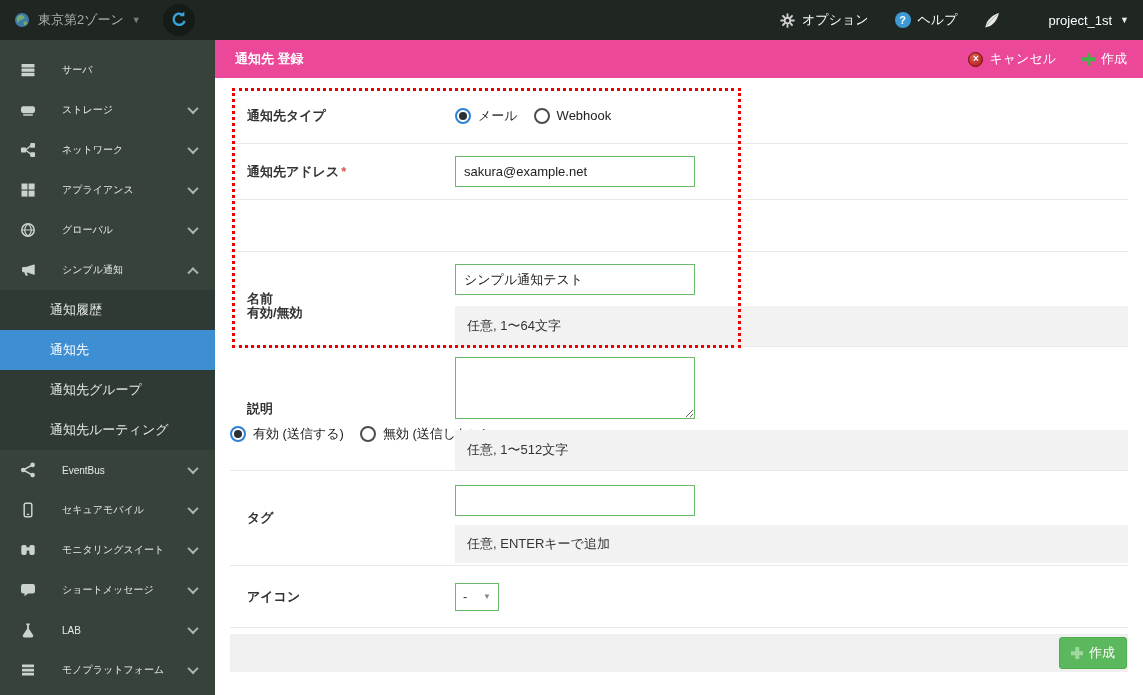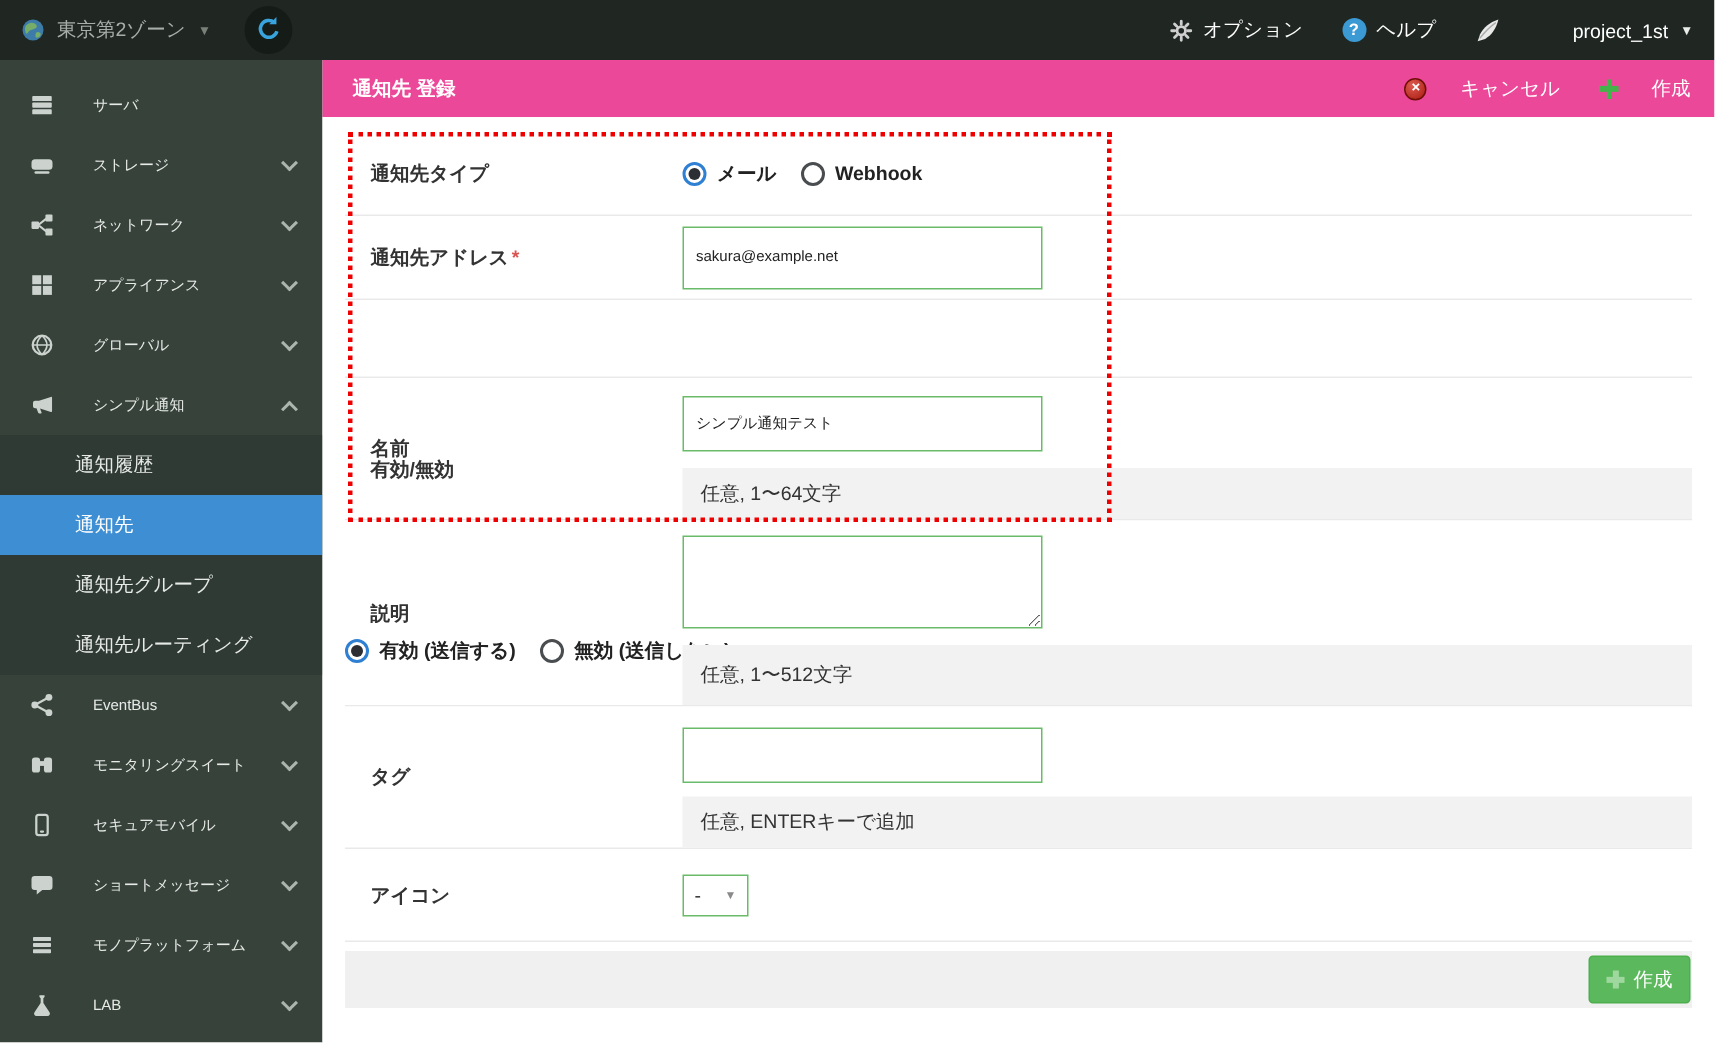"キャンセル" .hdr-action { gap: 22px -> 6px }
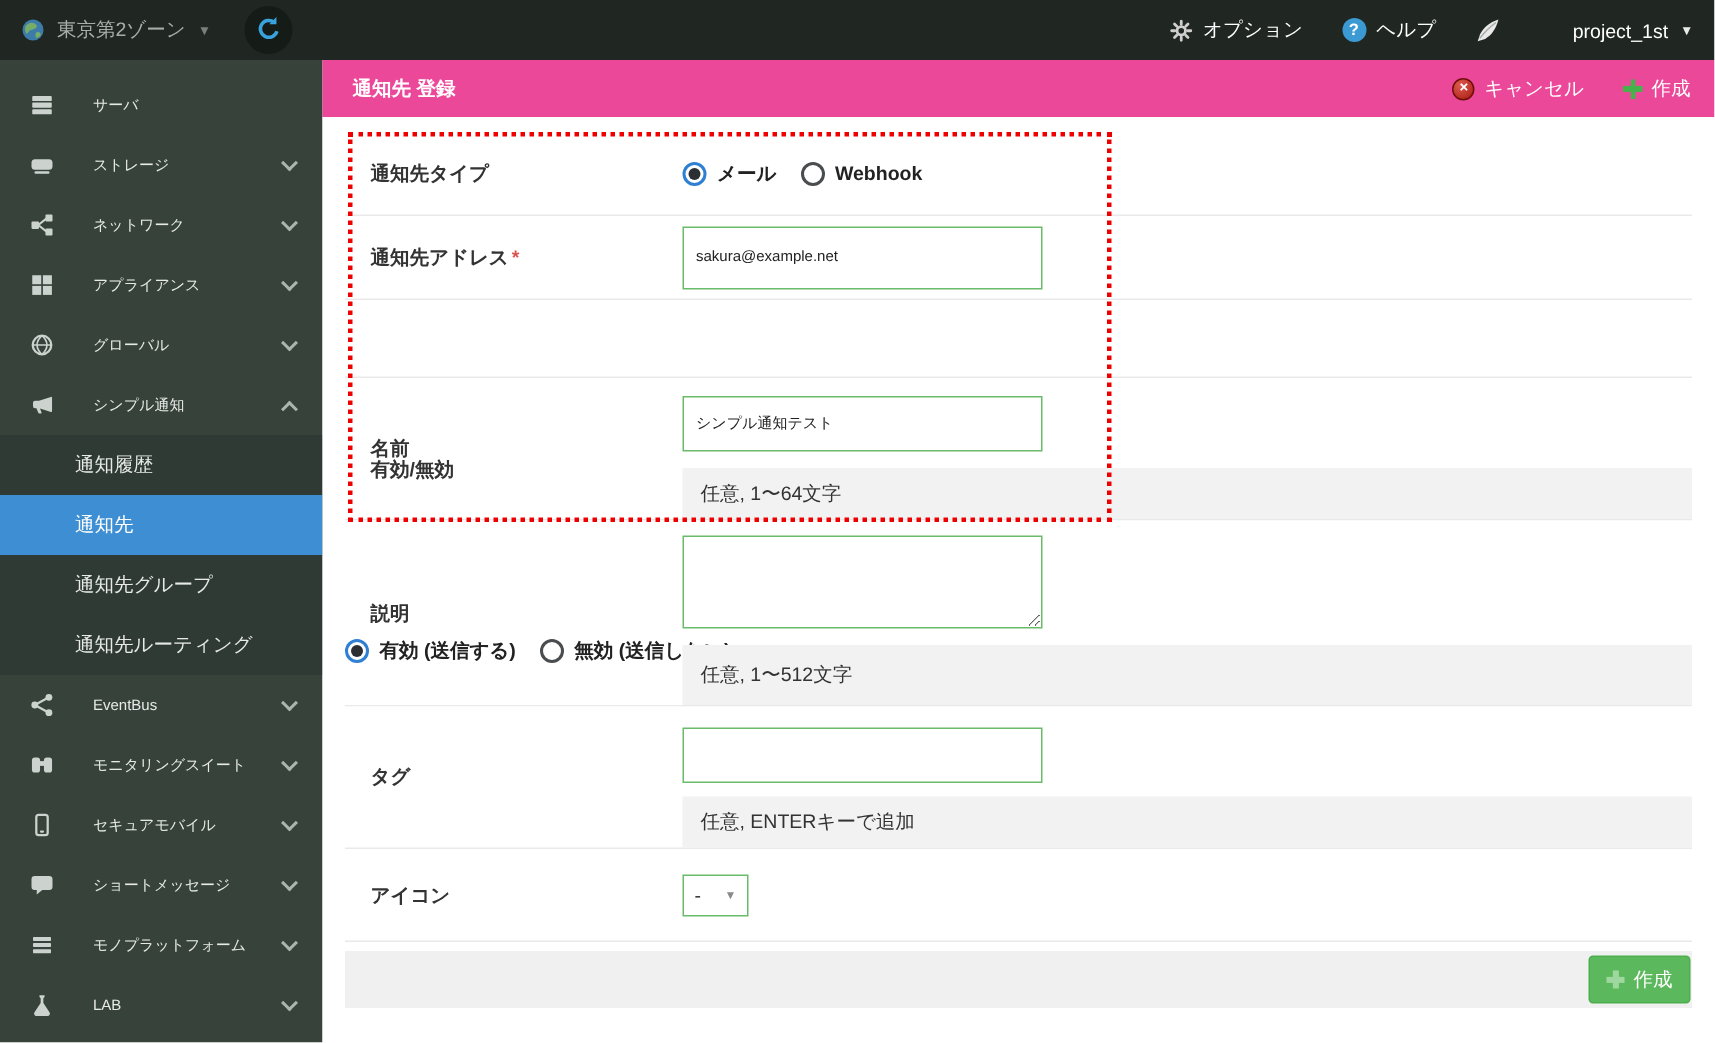"メール" .radio-group { font-weight: bold -> none }
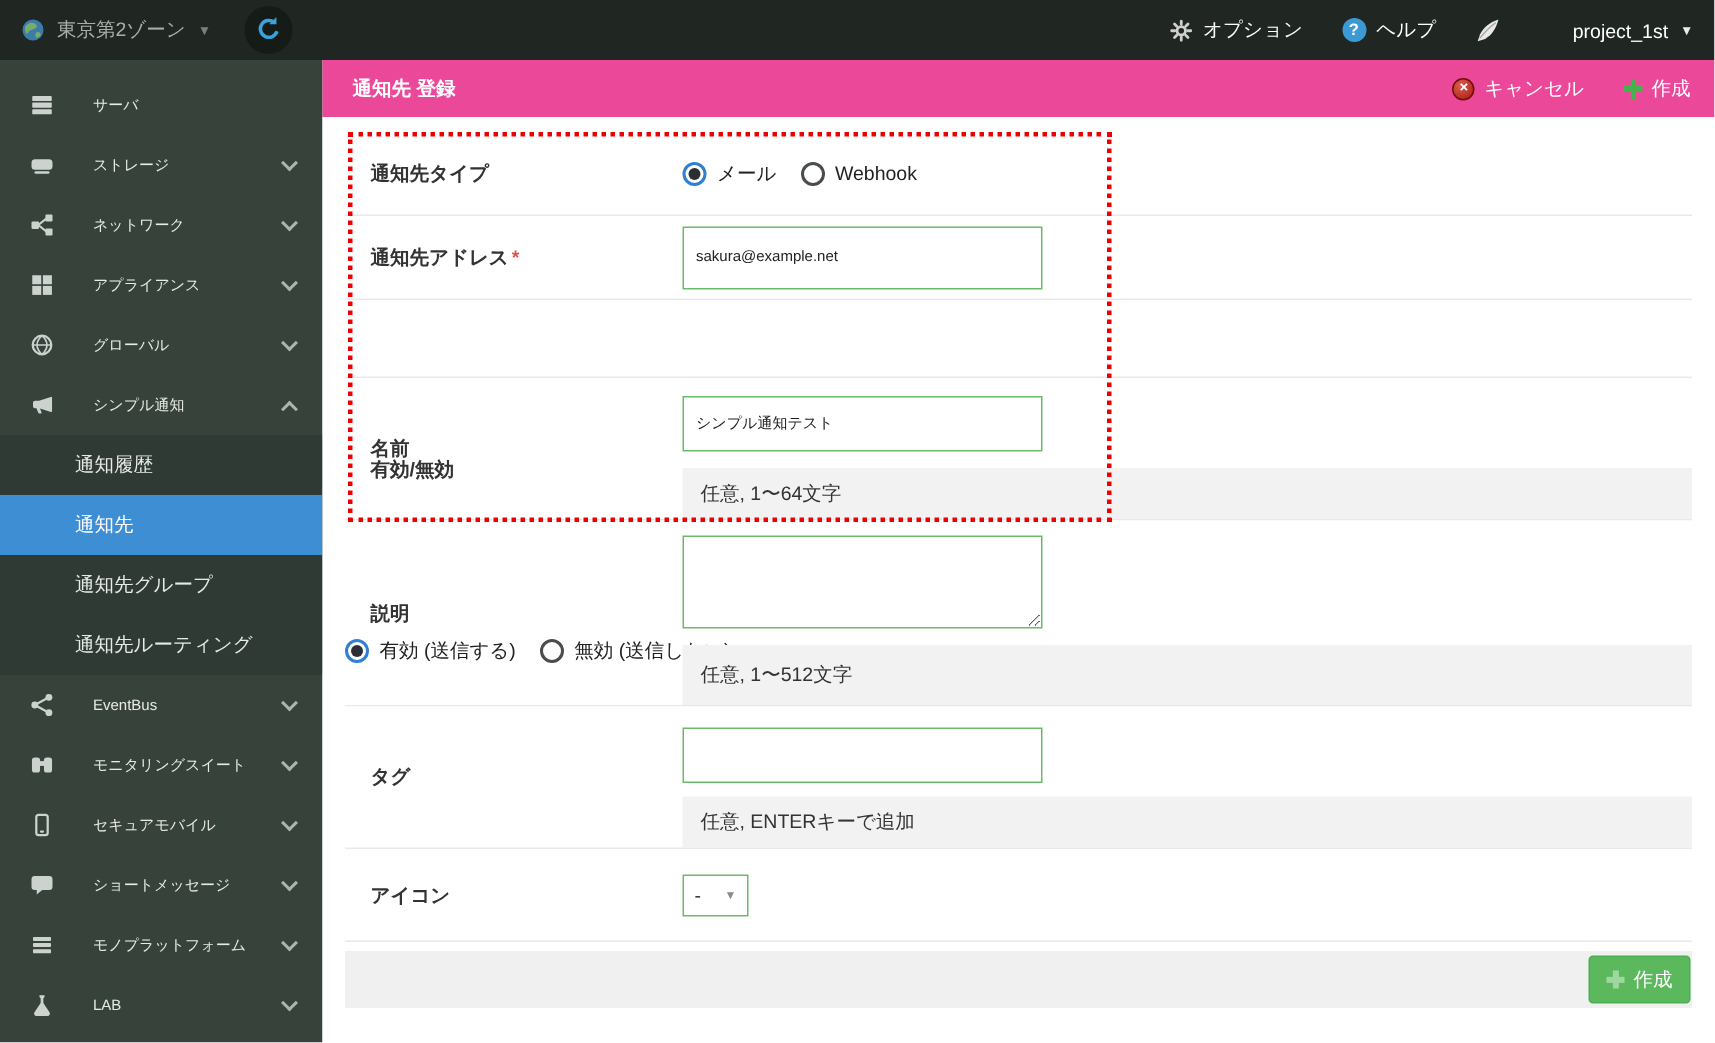"sakura@example.net" .ginput { font-size: 10px -> 13px; height: 42px -> 31px }
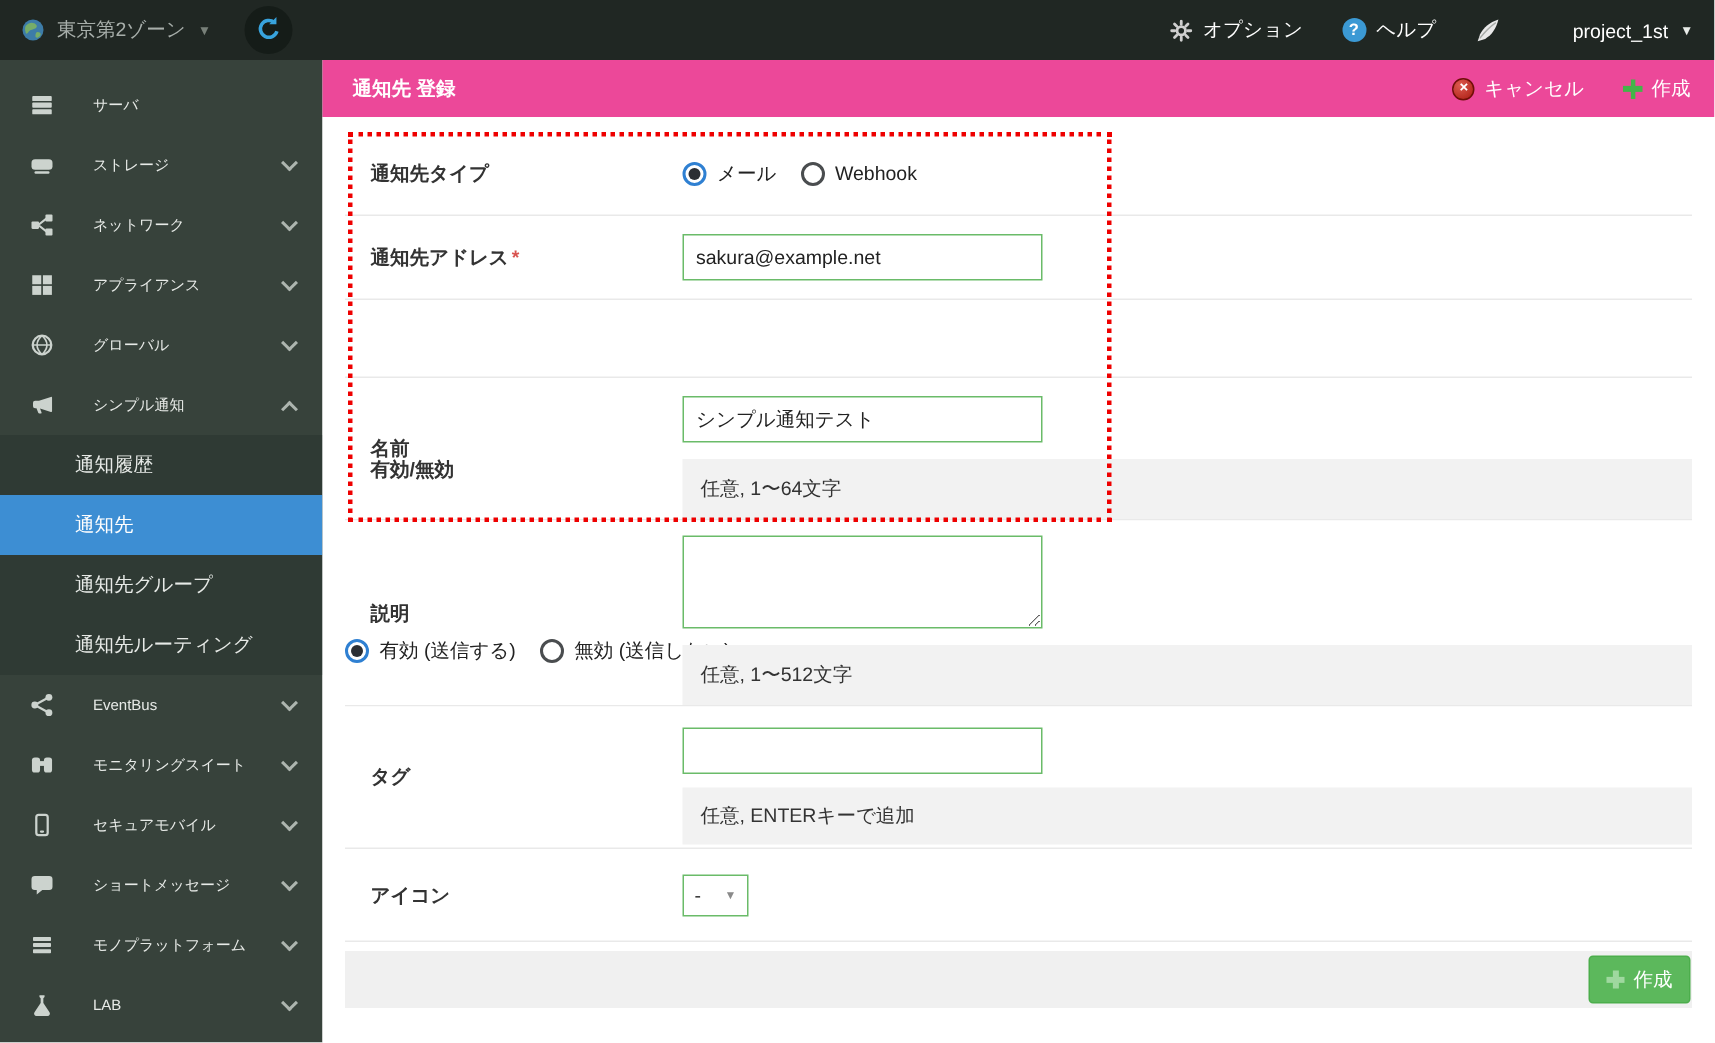"モニタリングスイート" div.sbitem { order: before "セキュアモバイル" -> after "セキュアモバイル" }
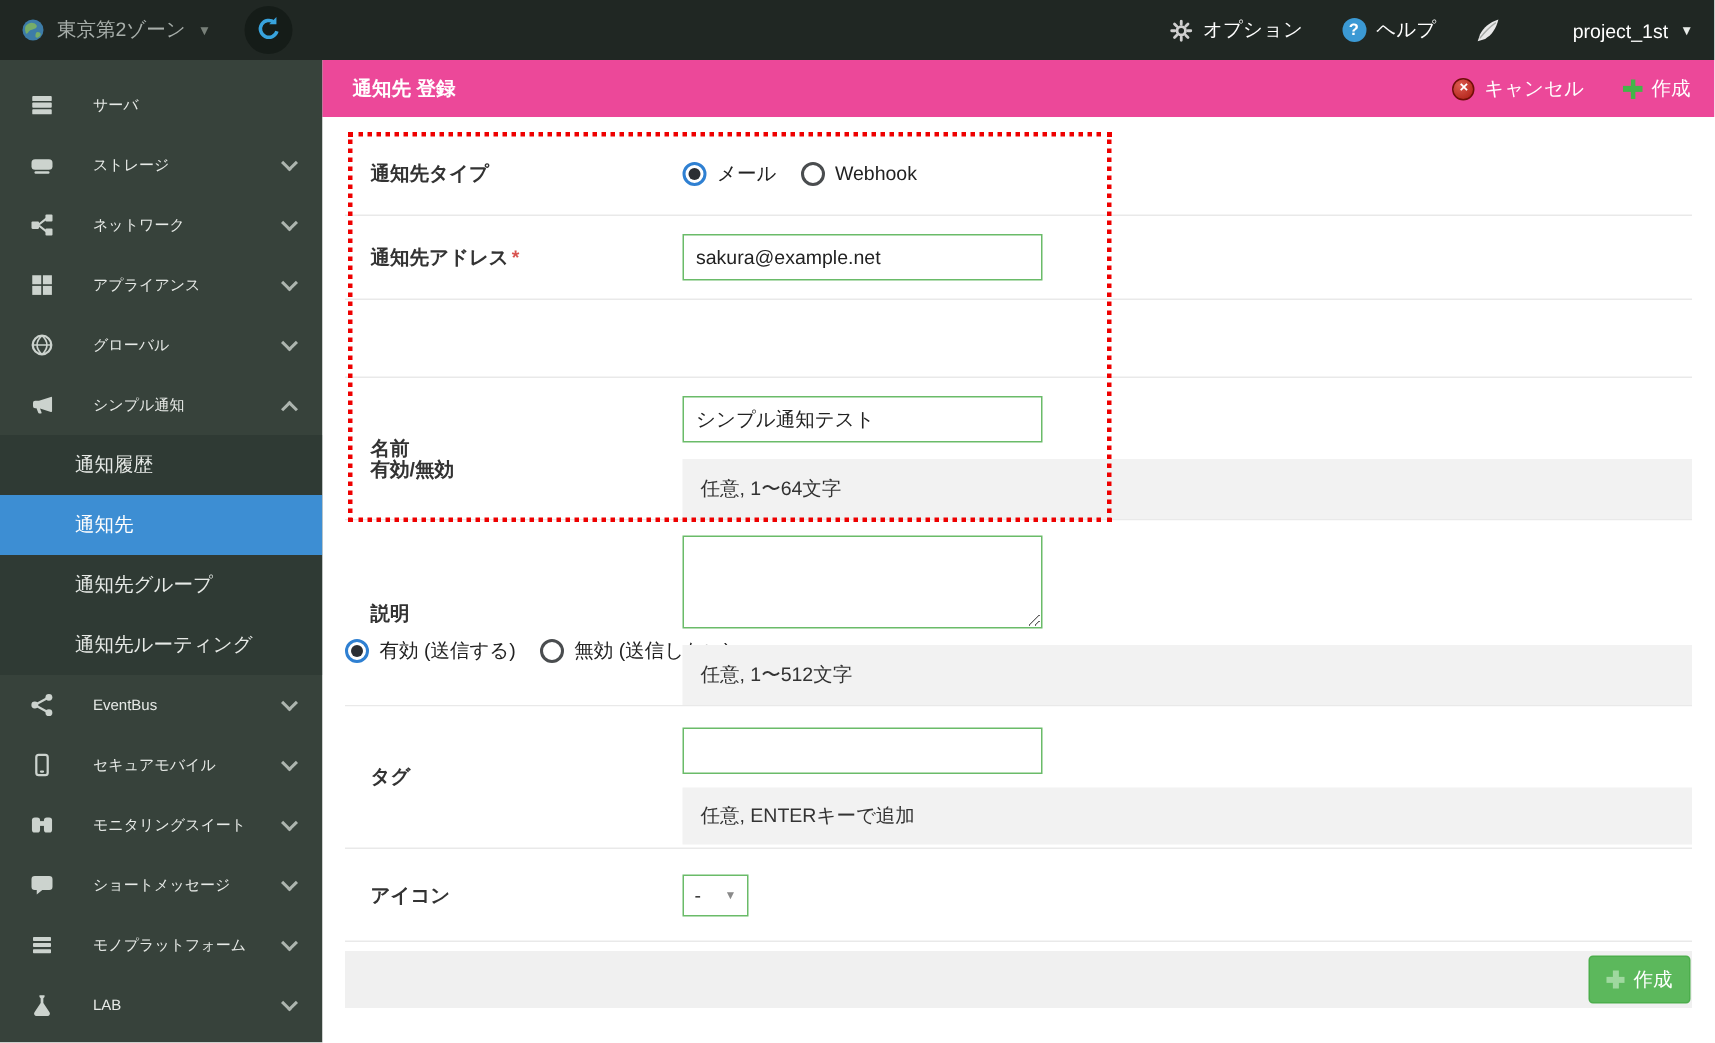"モノプラットフォーム" div.sbitem { order: before "LAB" -> after "LAB" }
